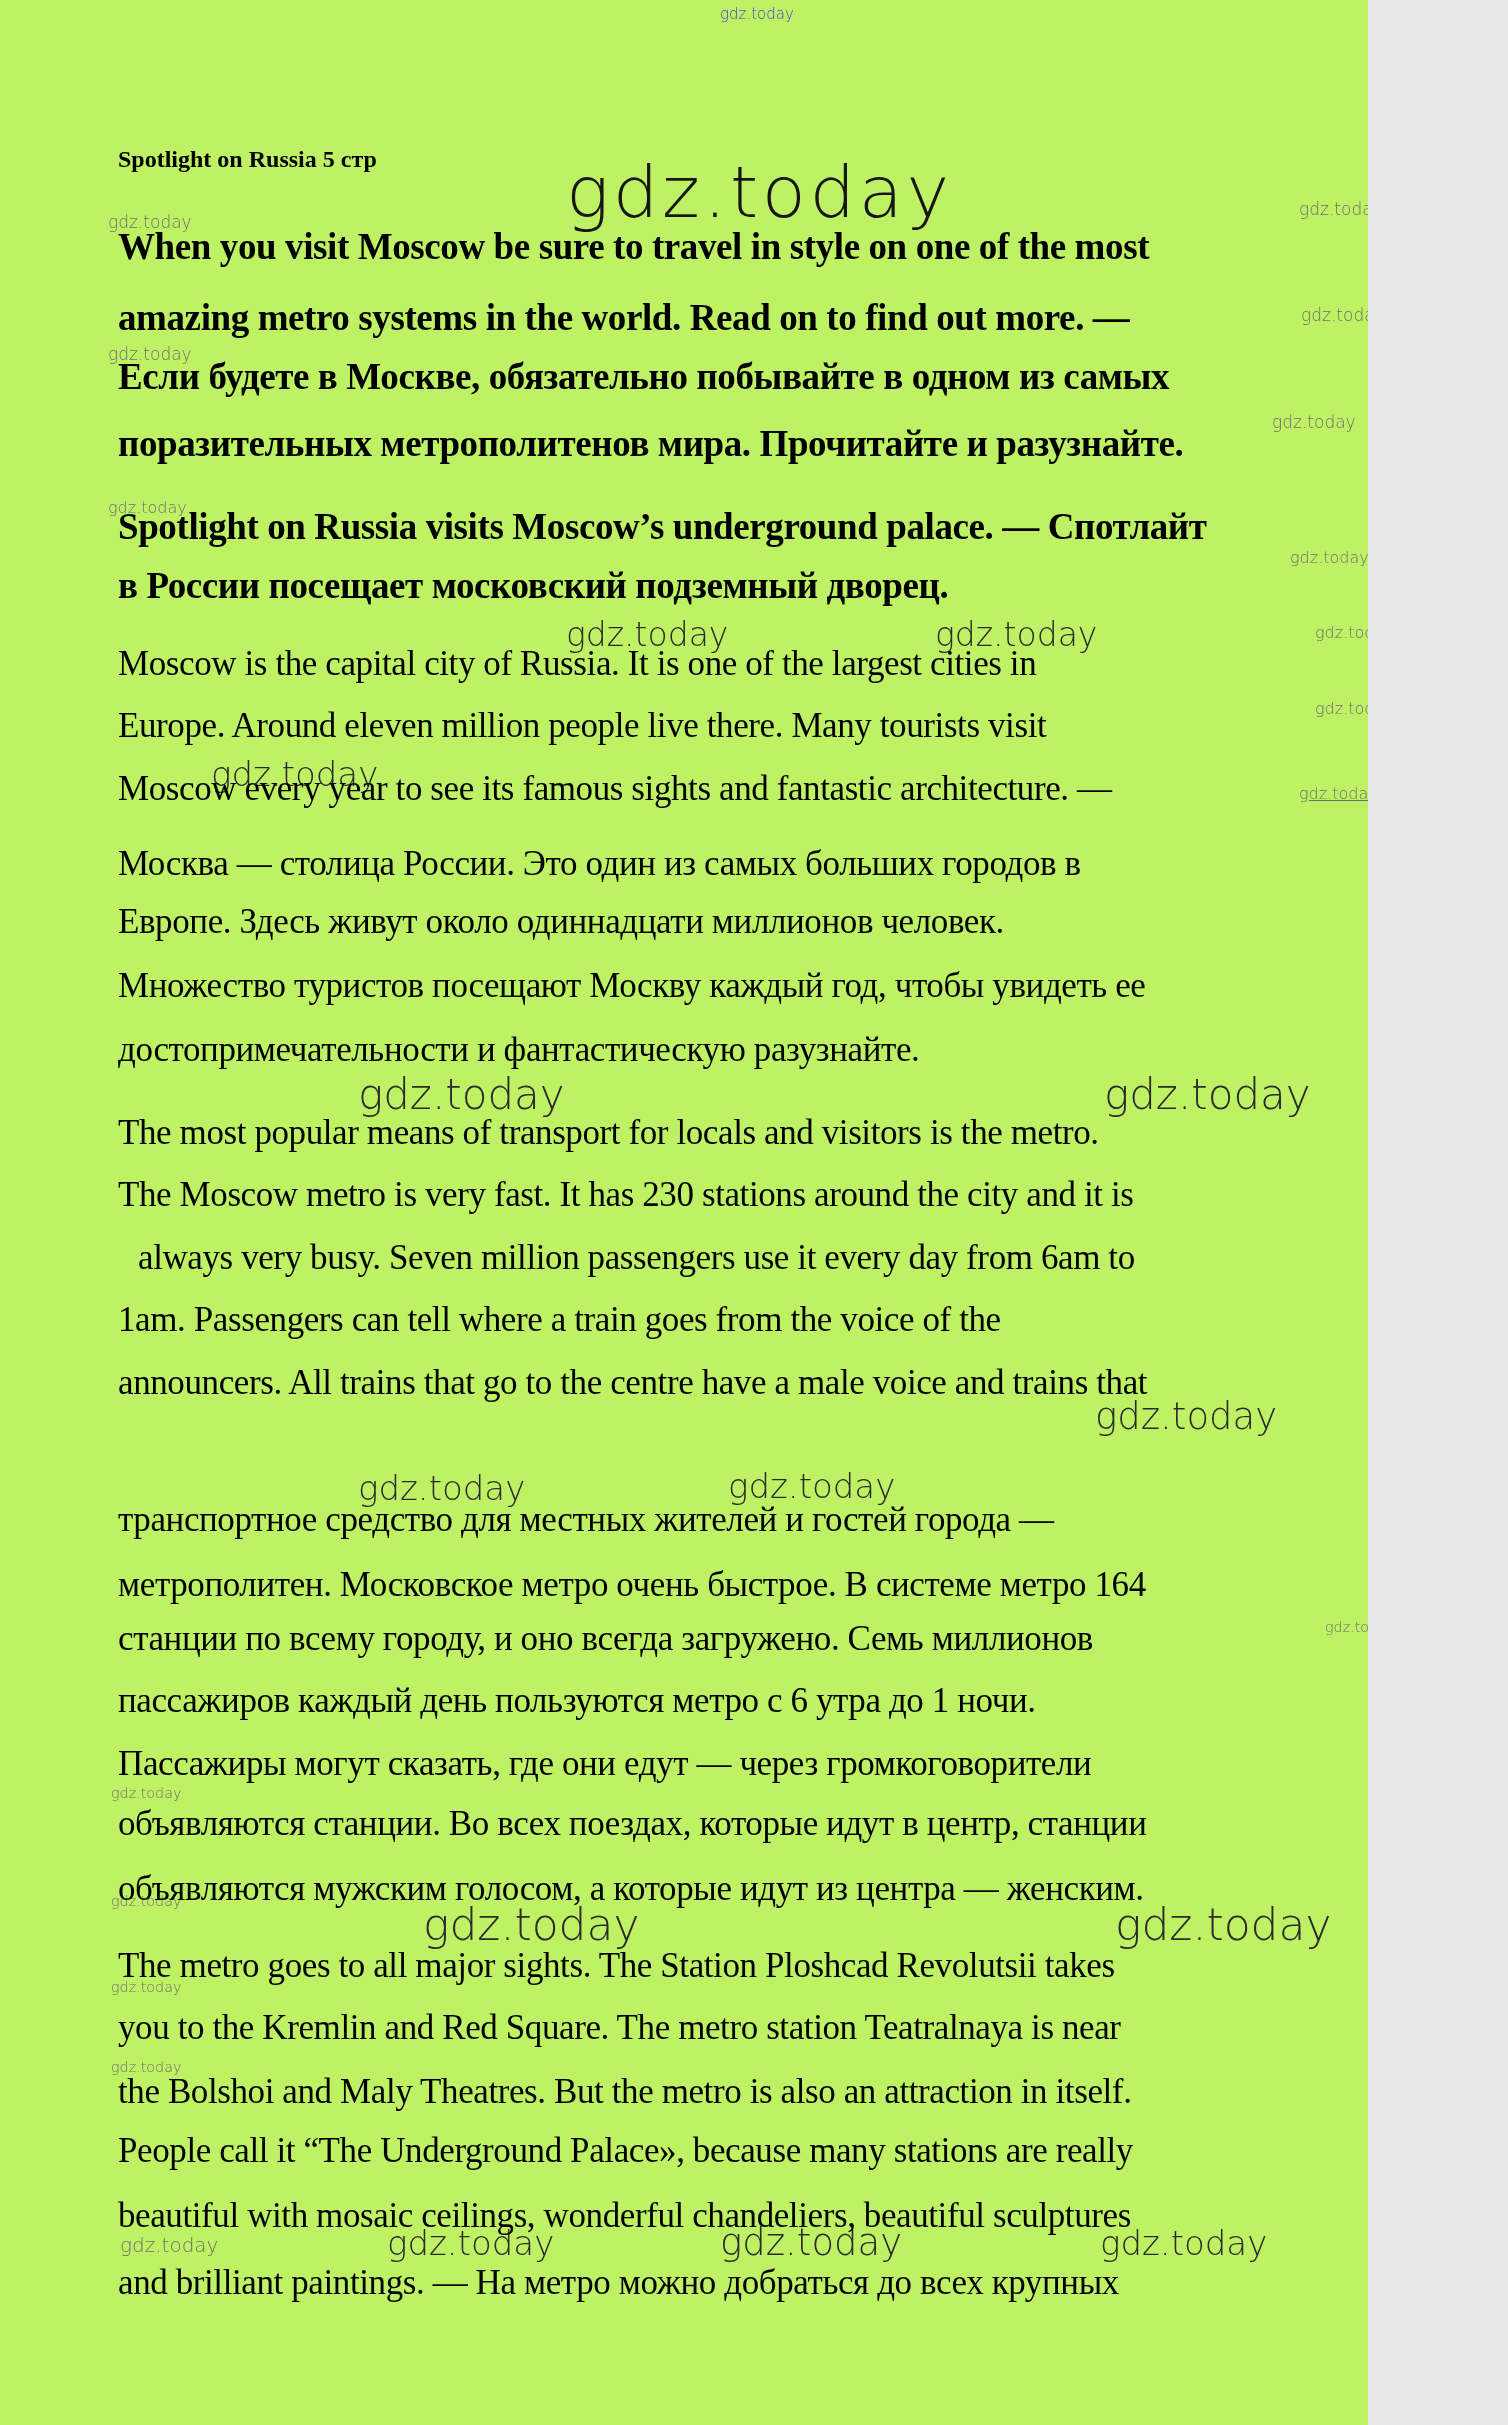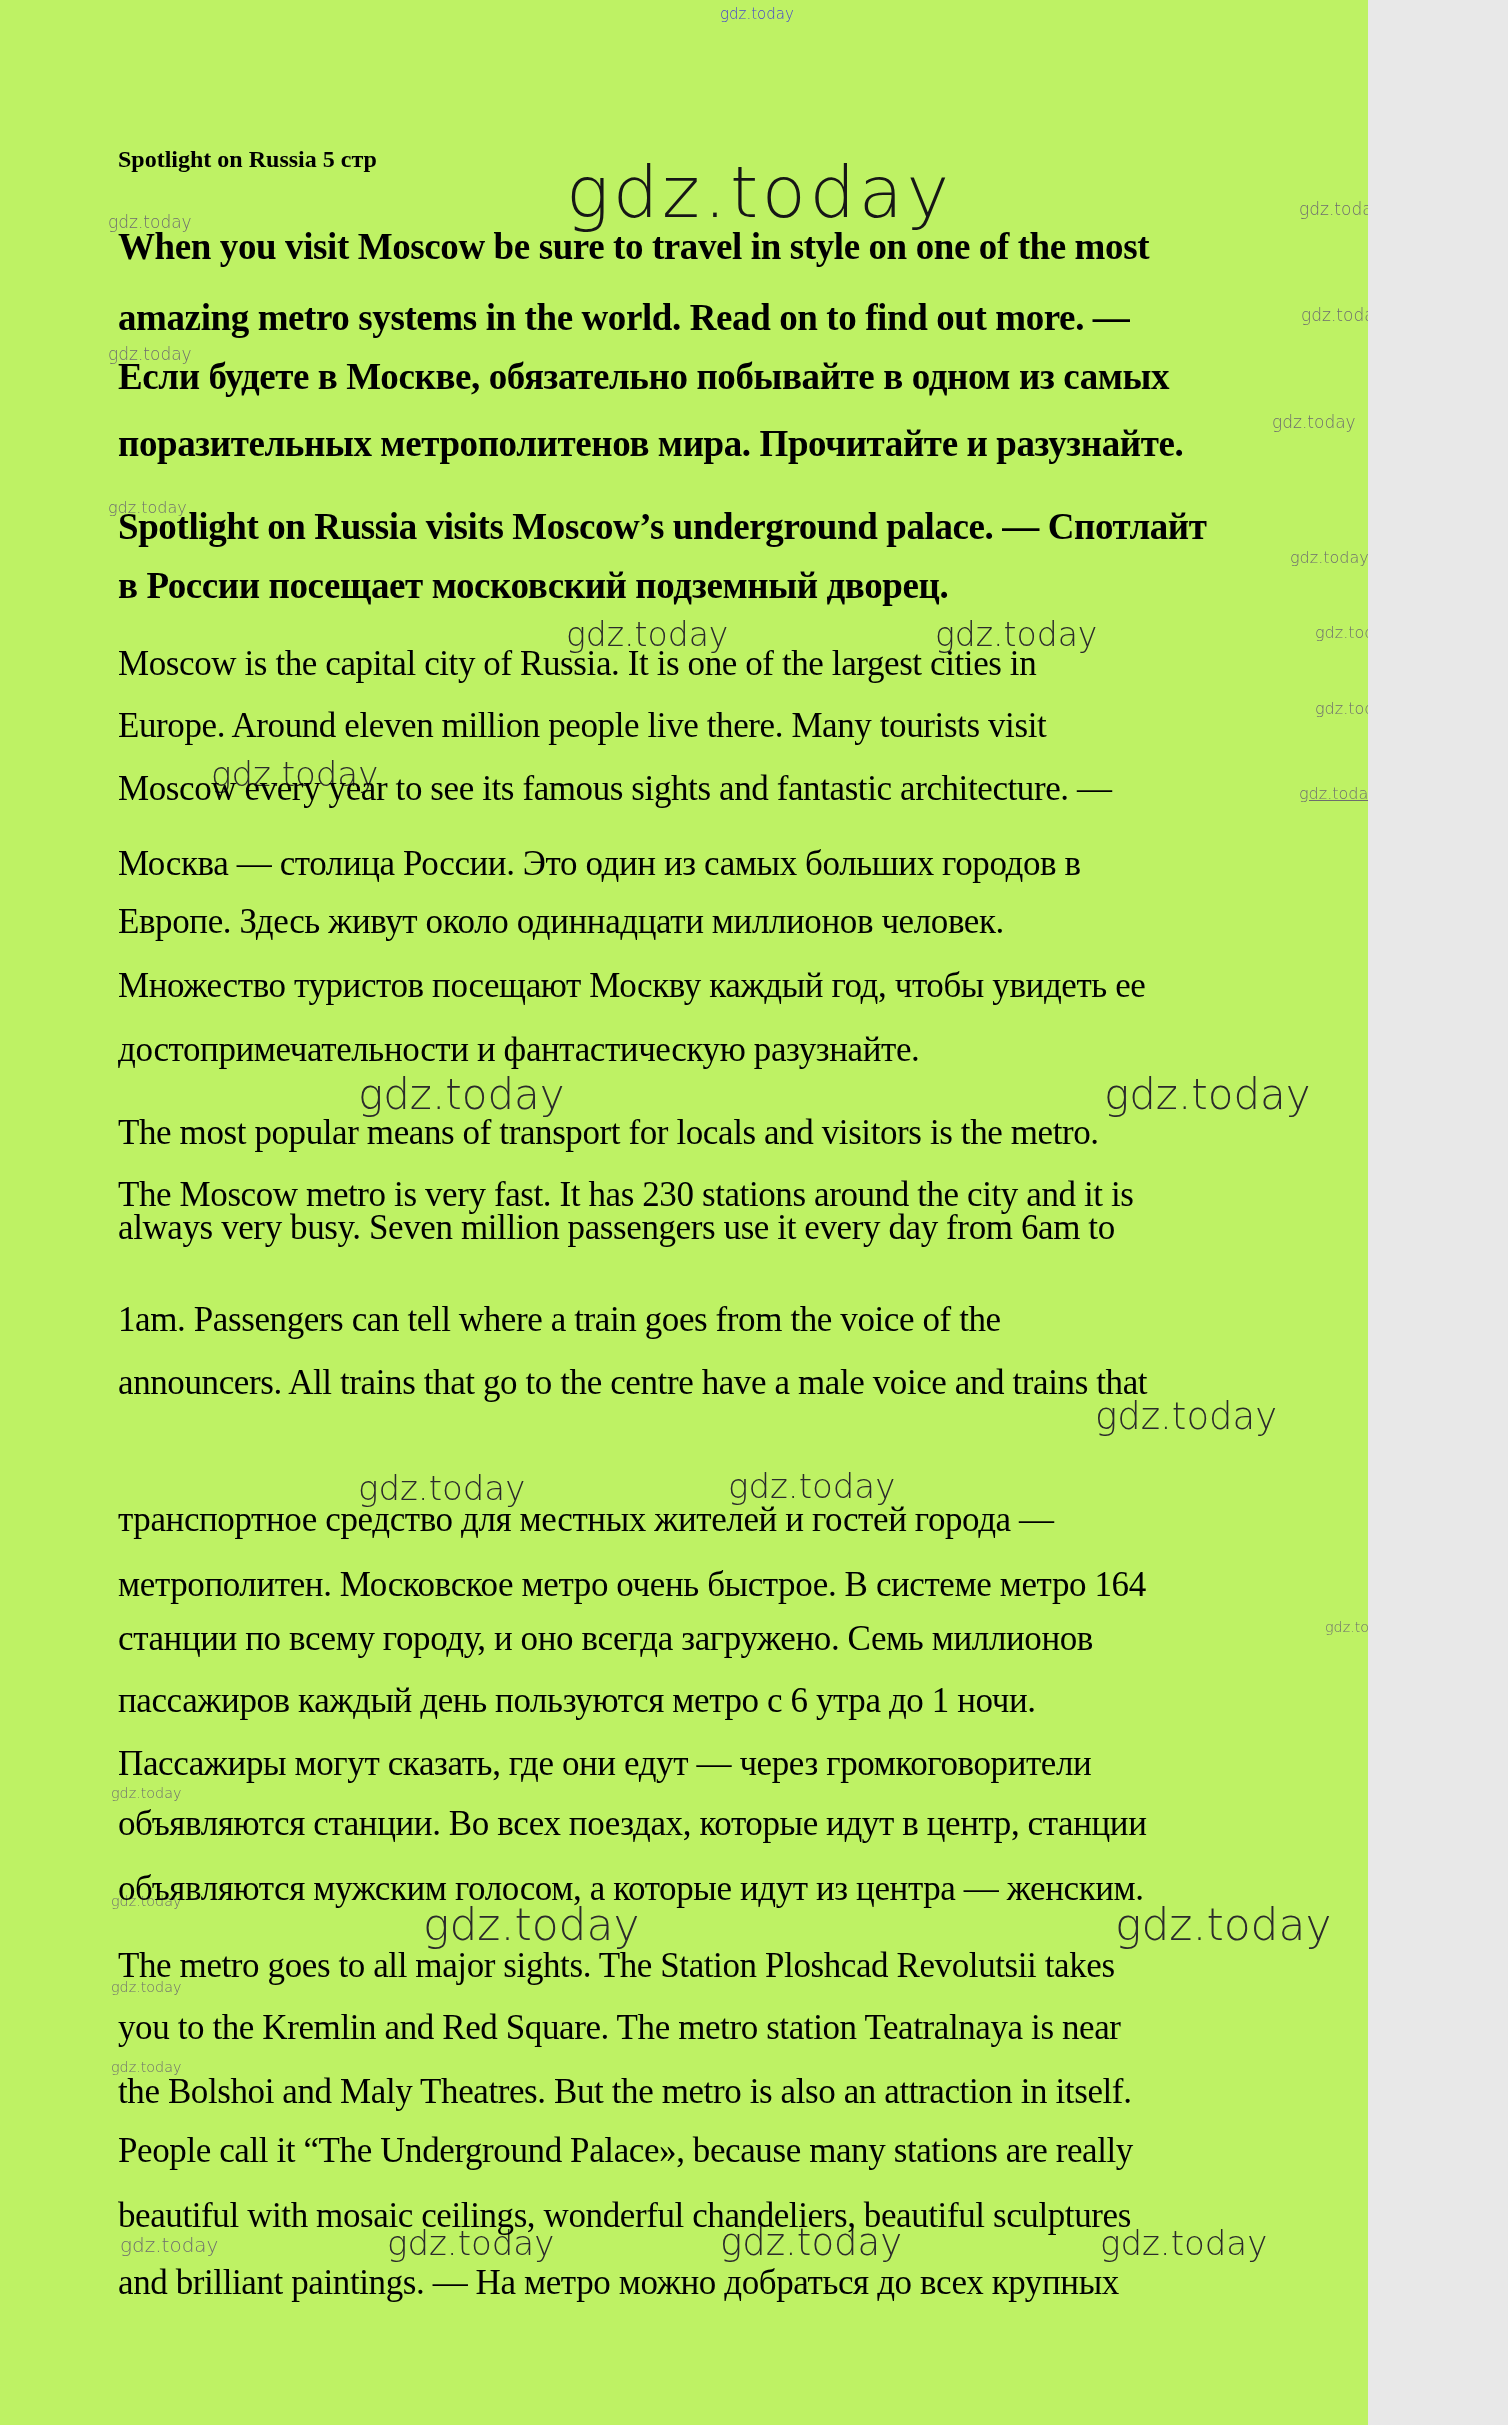"always very busy. Seven million" div.tline { margin-left: none -> 20px; top: 1210px -> 1240px }
